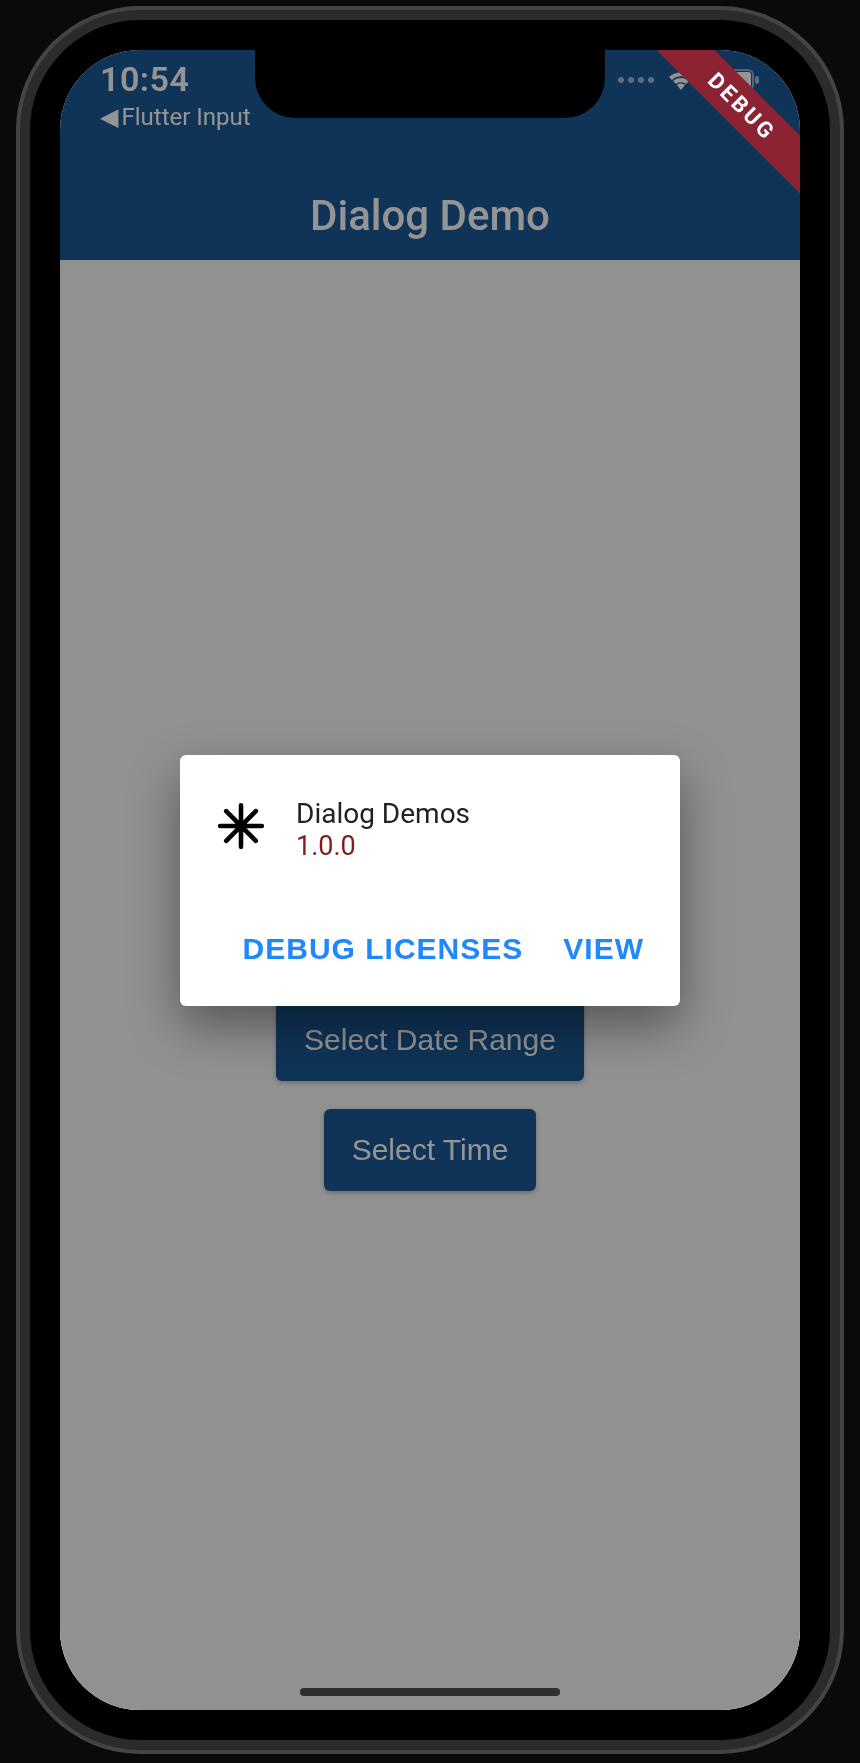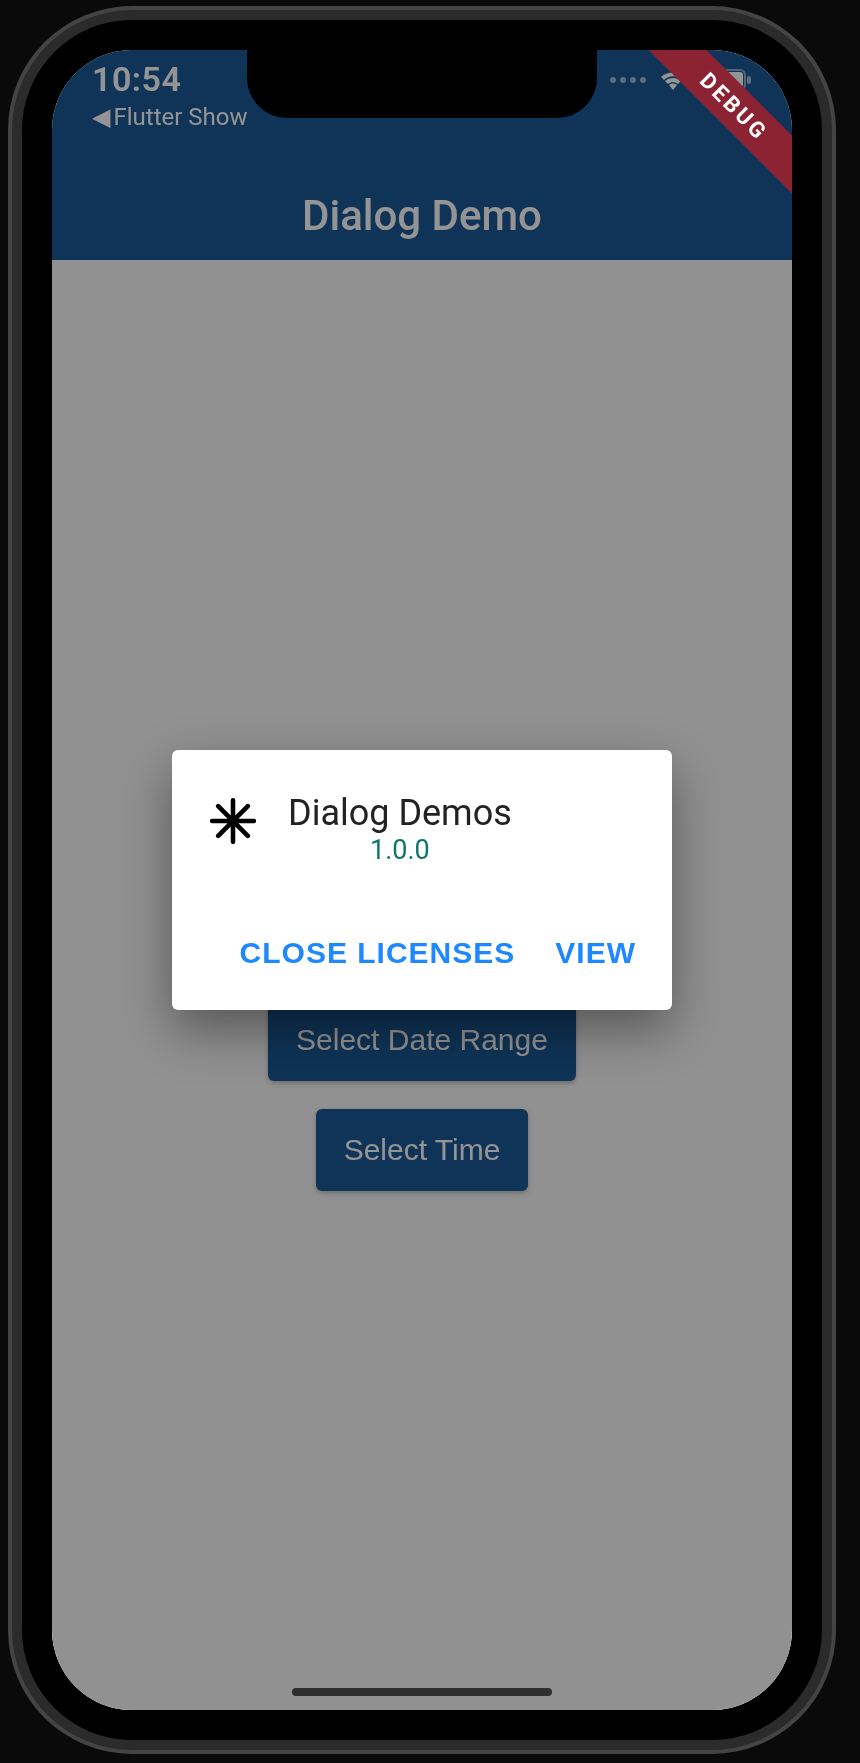"10:54" .device { left: 22px -> 30px }
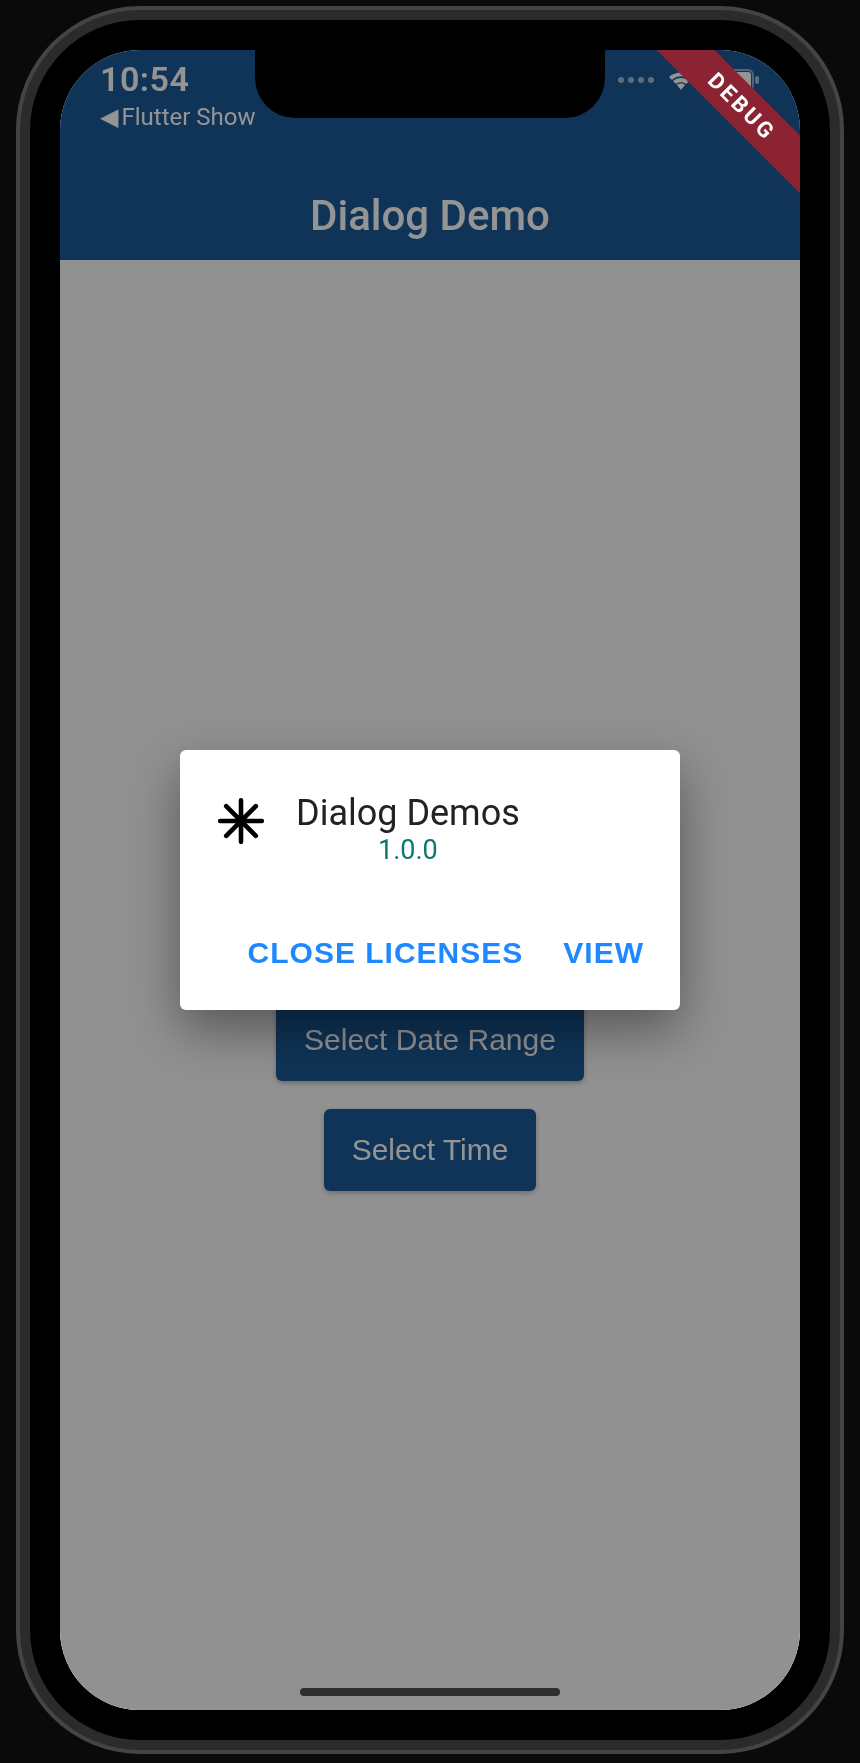"Flutter Show" span { text: Show -> Input }
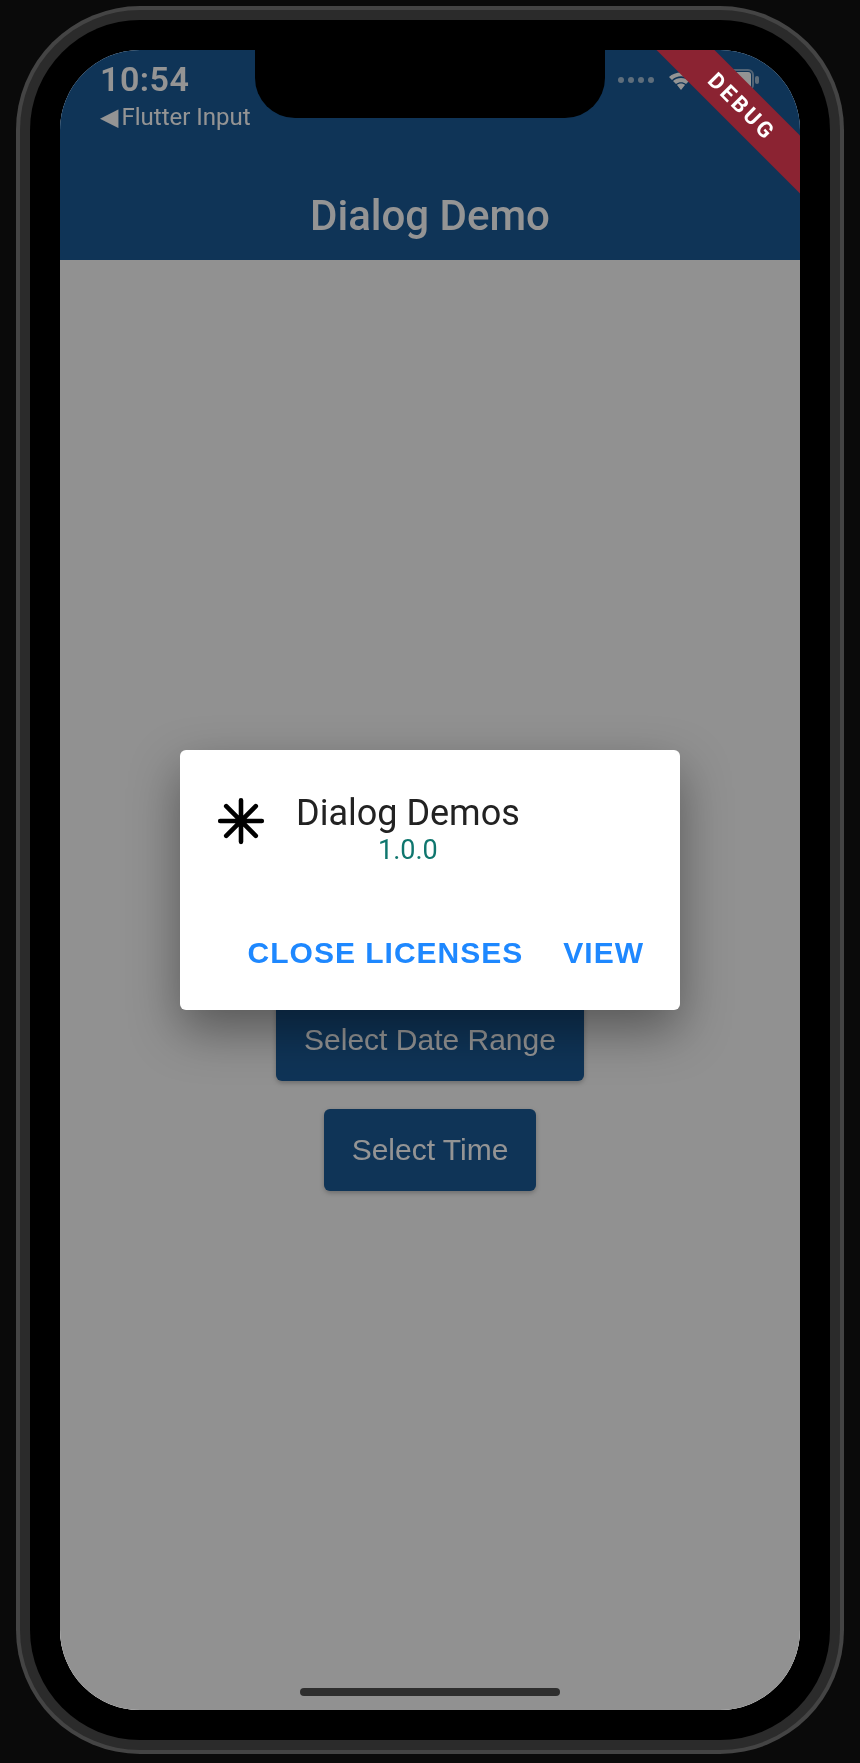"Dialog Demos" .dialog-title { font-size: 36px -> 28px }
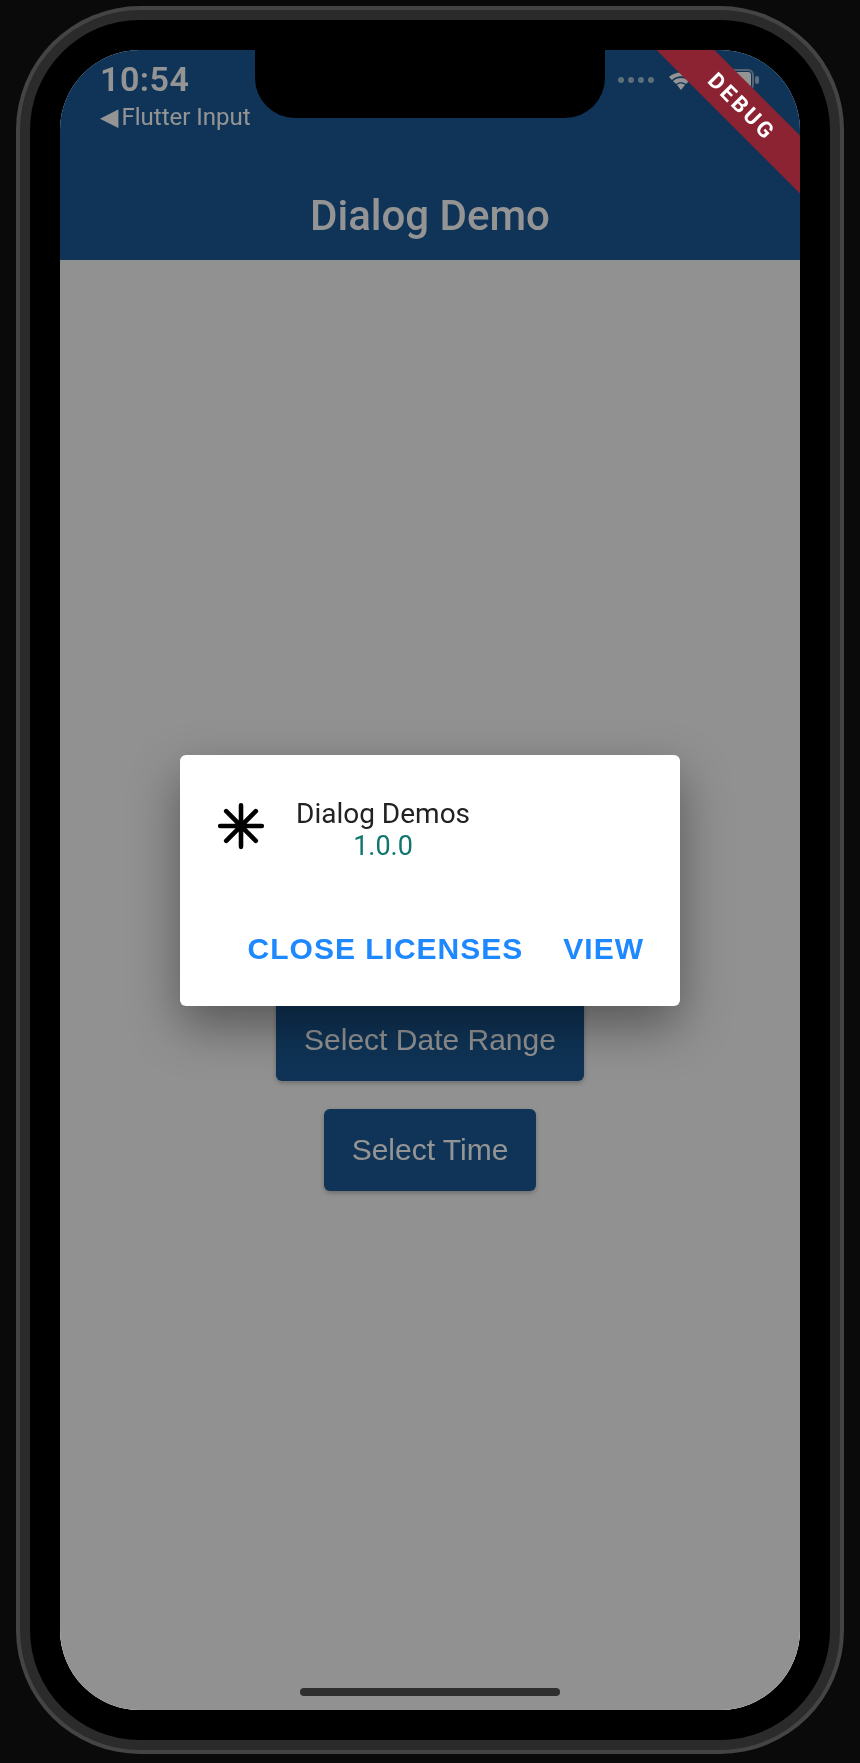"1.0.0" .dialog-version { color: #0f766e -> #7f1d1d; text-align: center -> none }
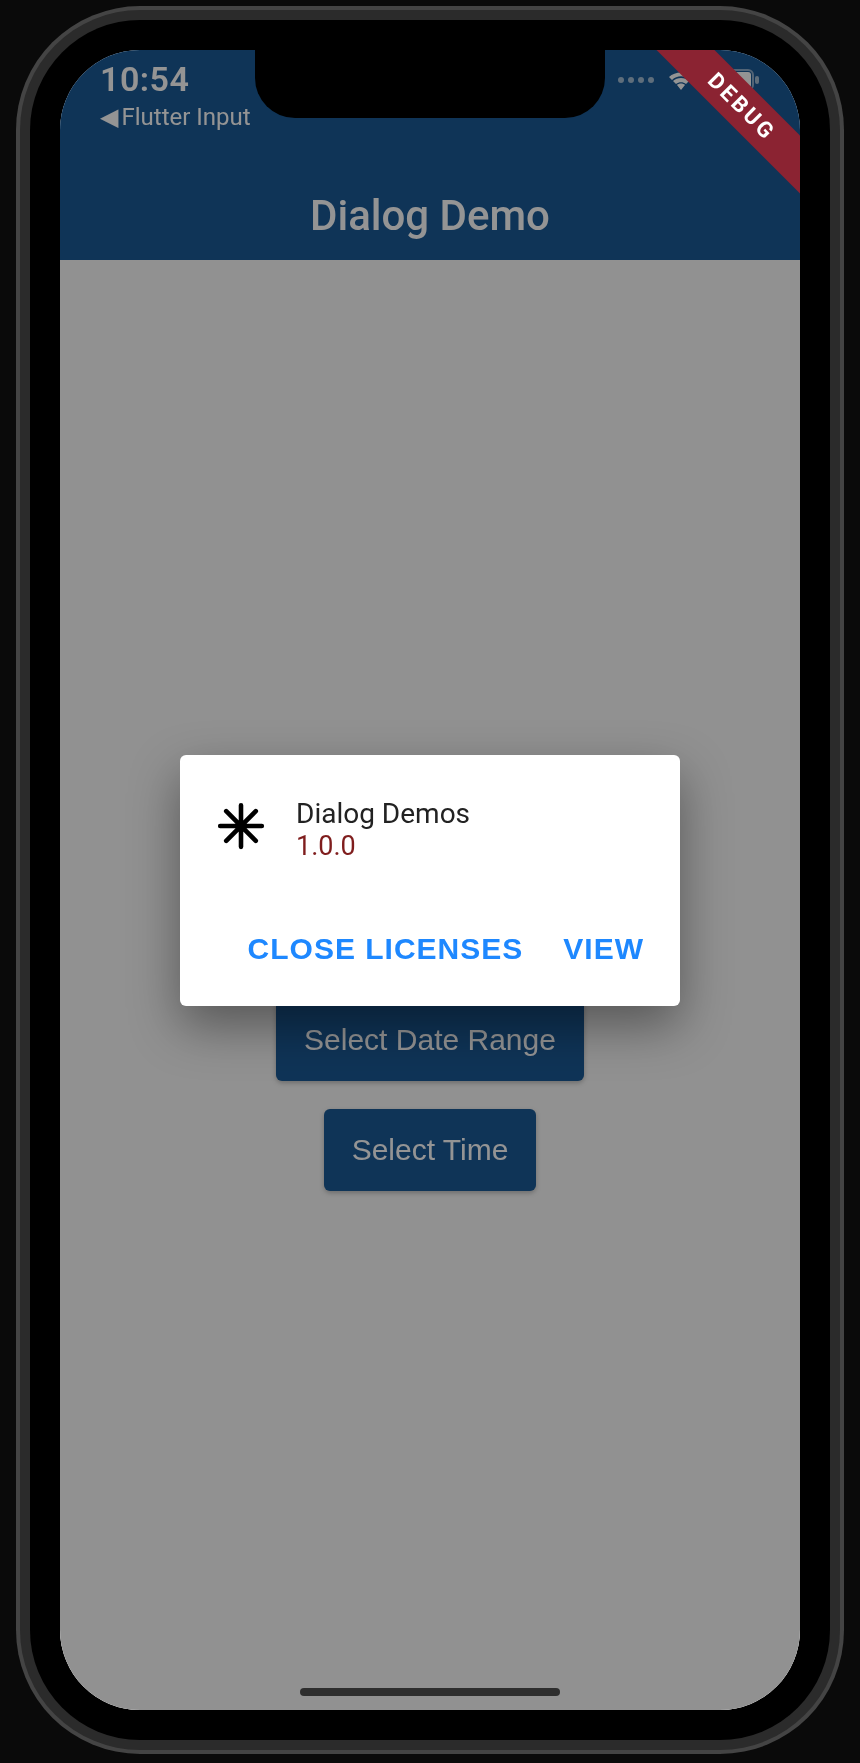"CLOSE LICENSES" button.text-button { text: CLOSE -> DEBUG }
